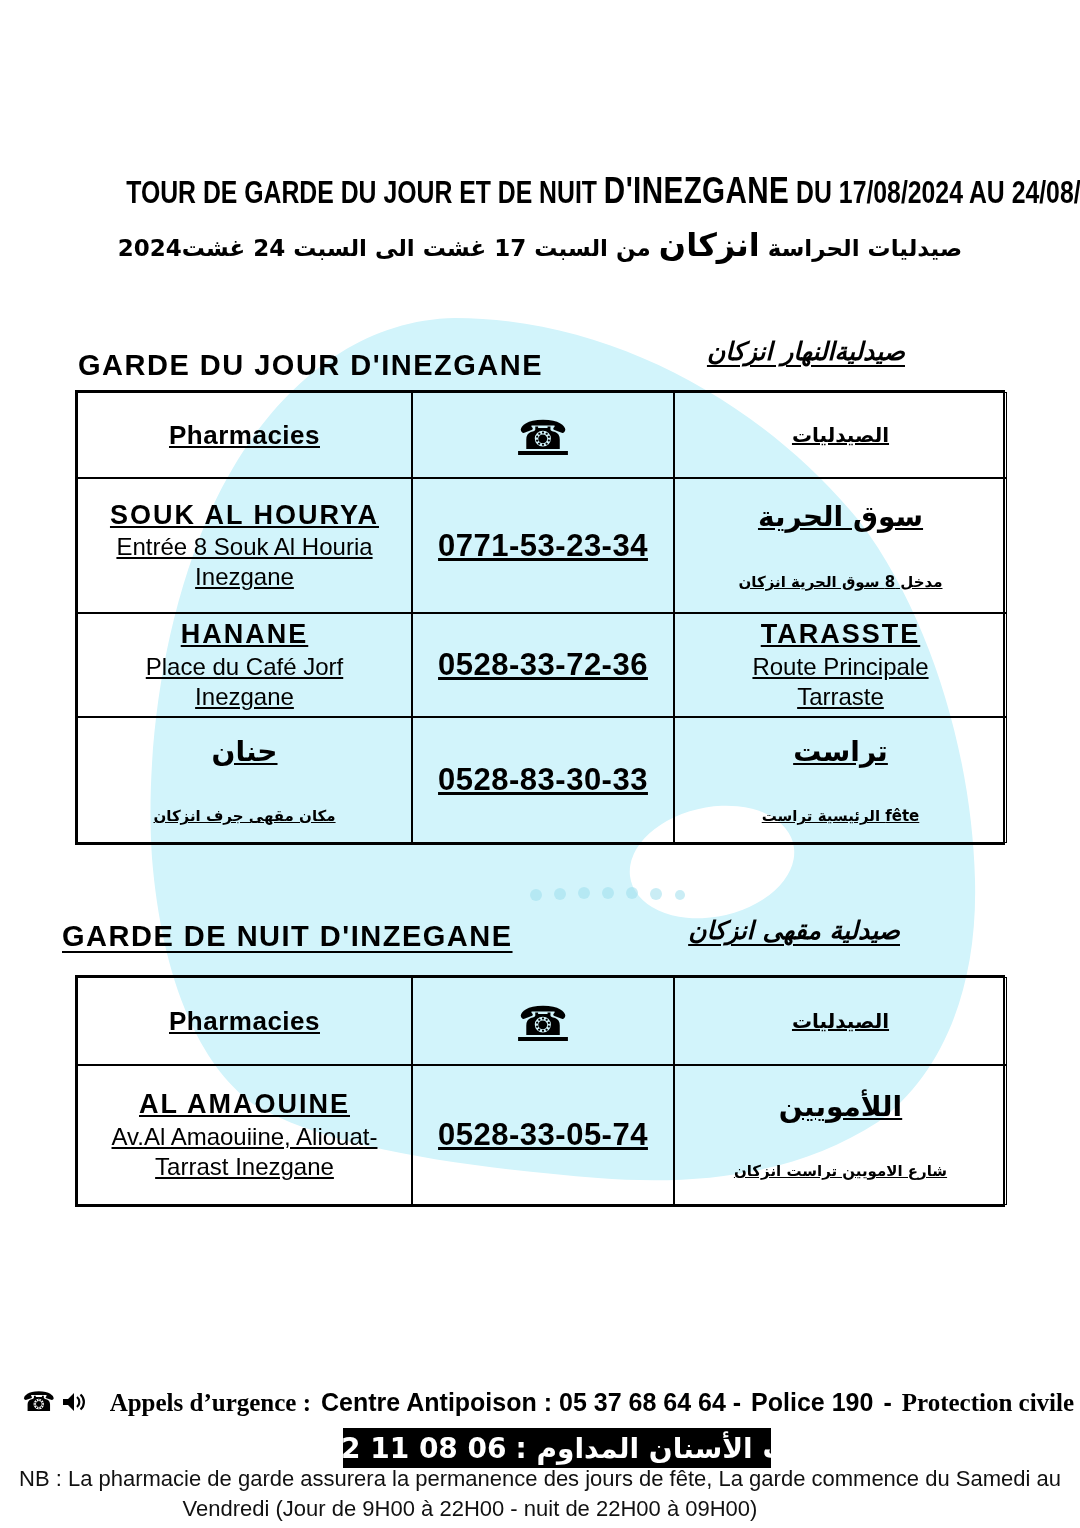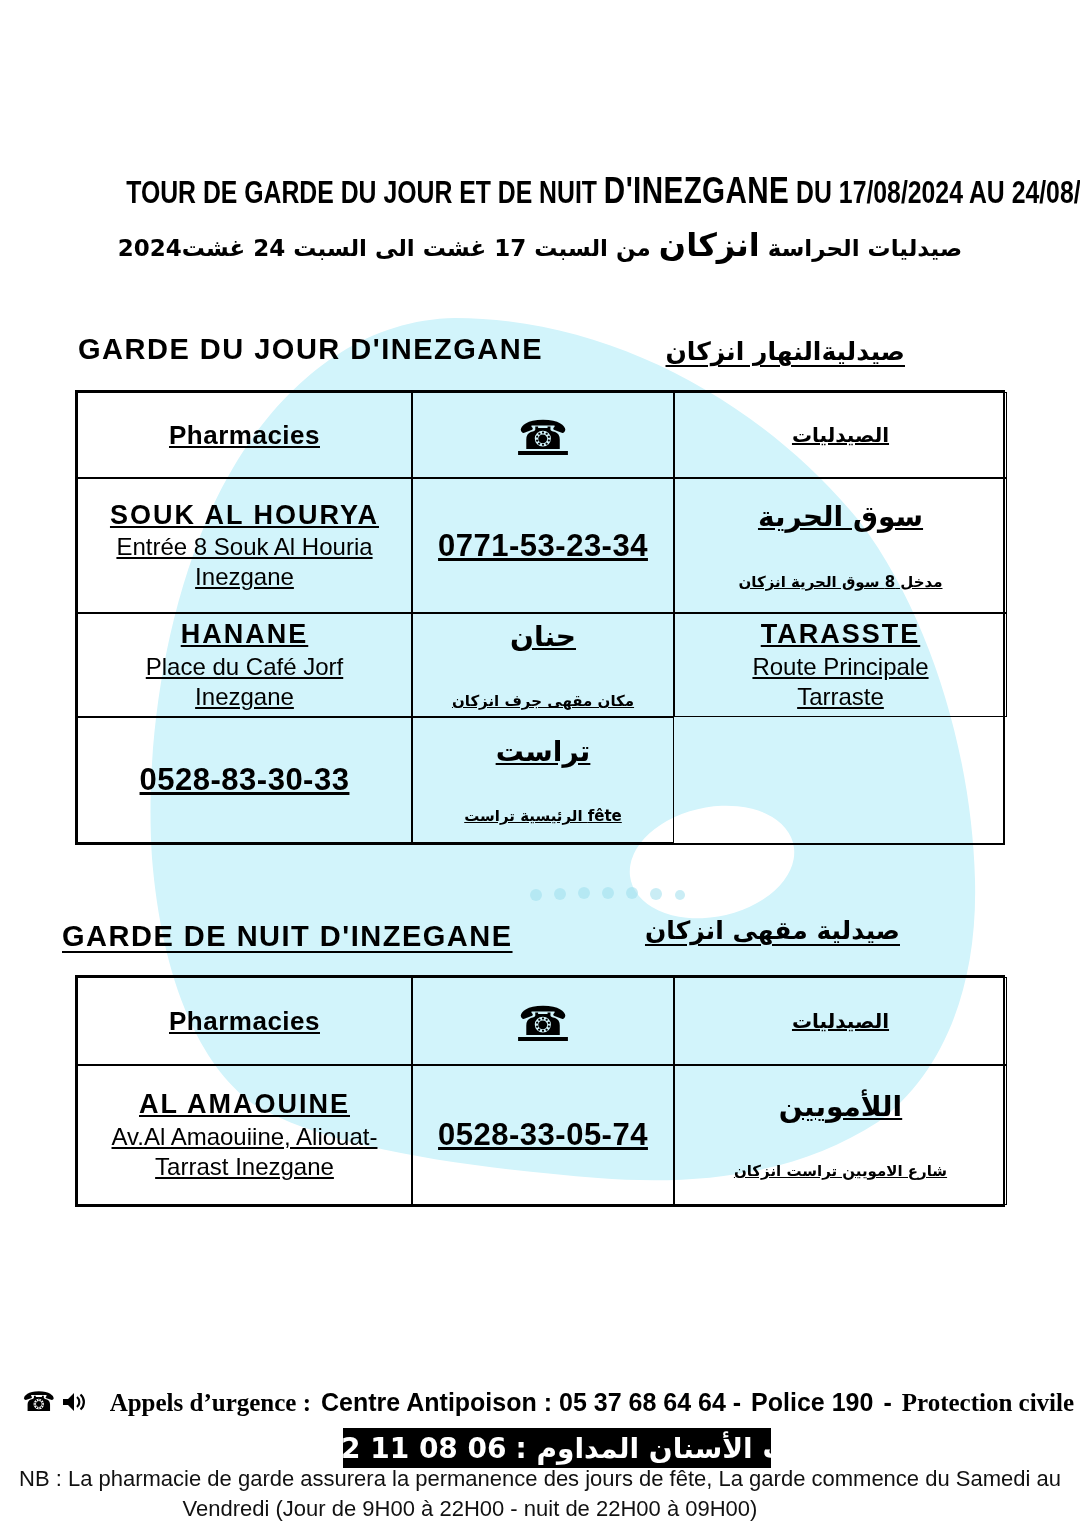"GARDE DU JOUR D'INEZGANE" #day-head-fr { top: 333px -> 349px }
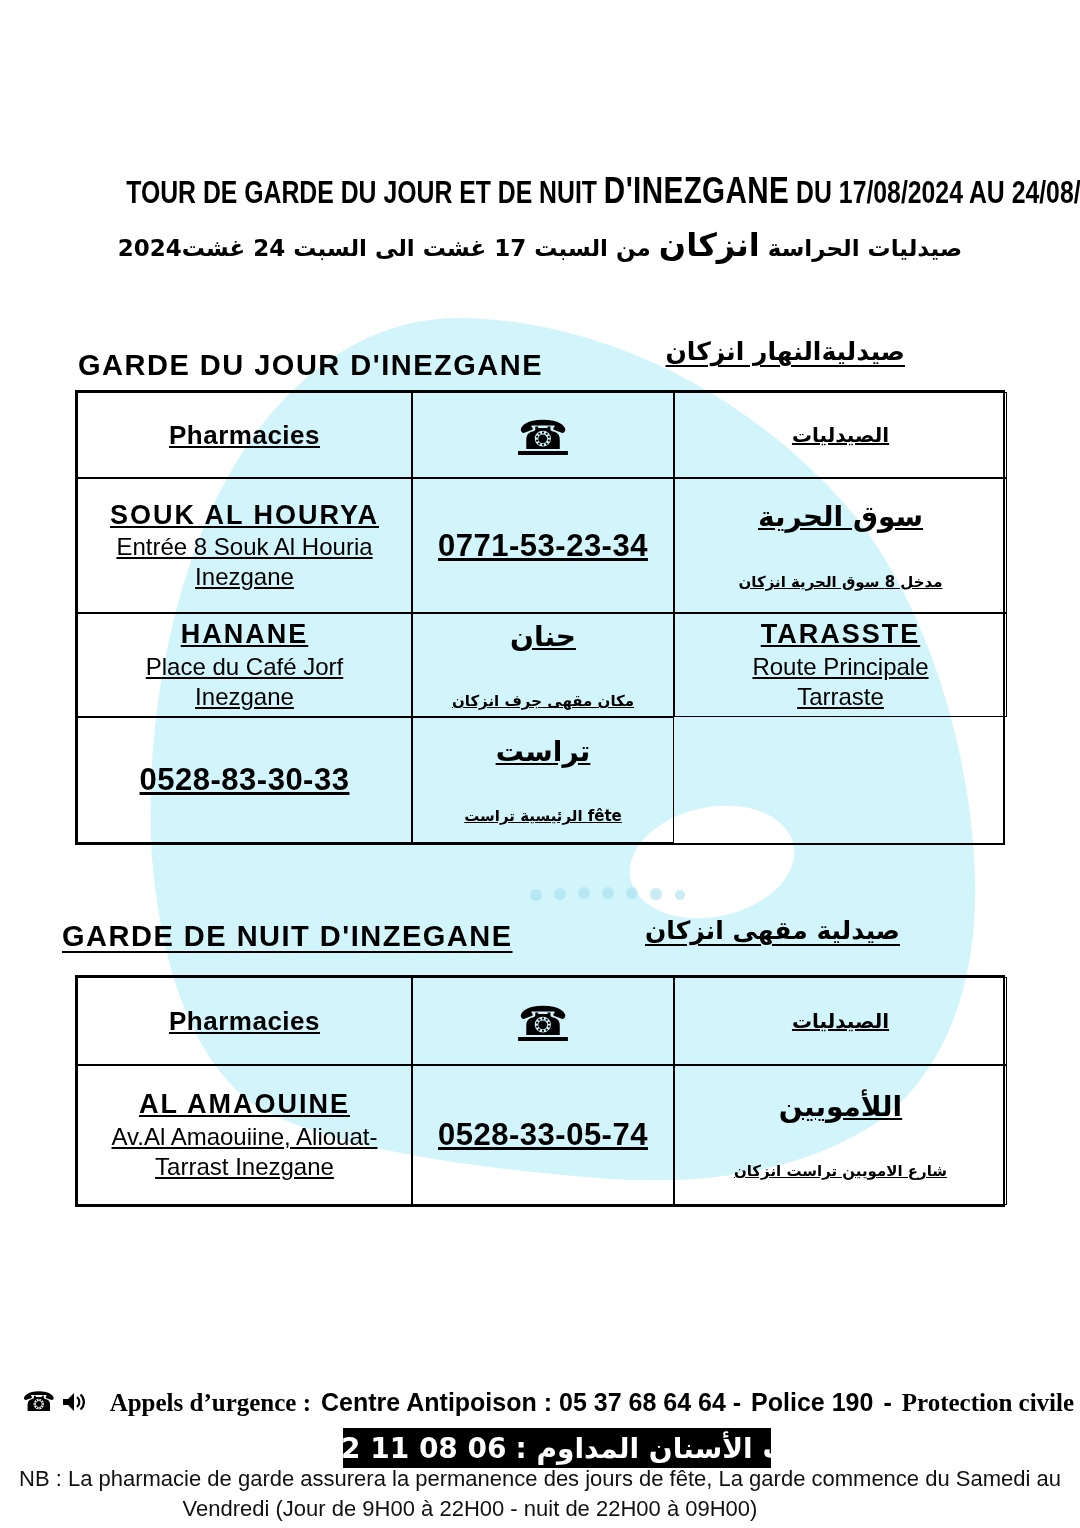"صيدليةالنهار انزكان" .sec-head.ar { font-style: none -> italic }
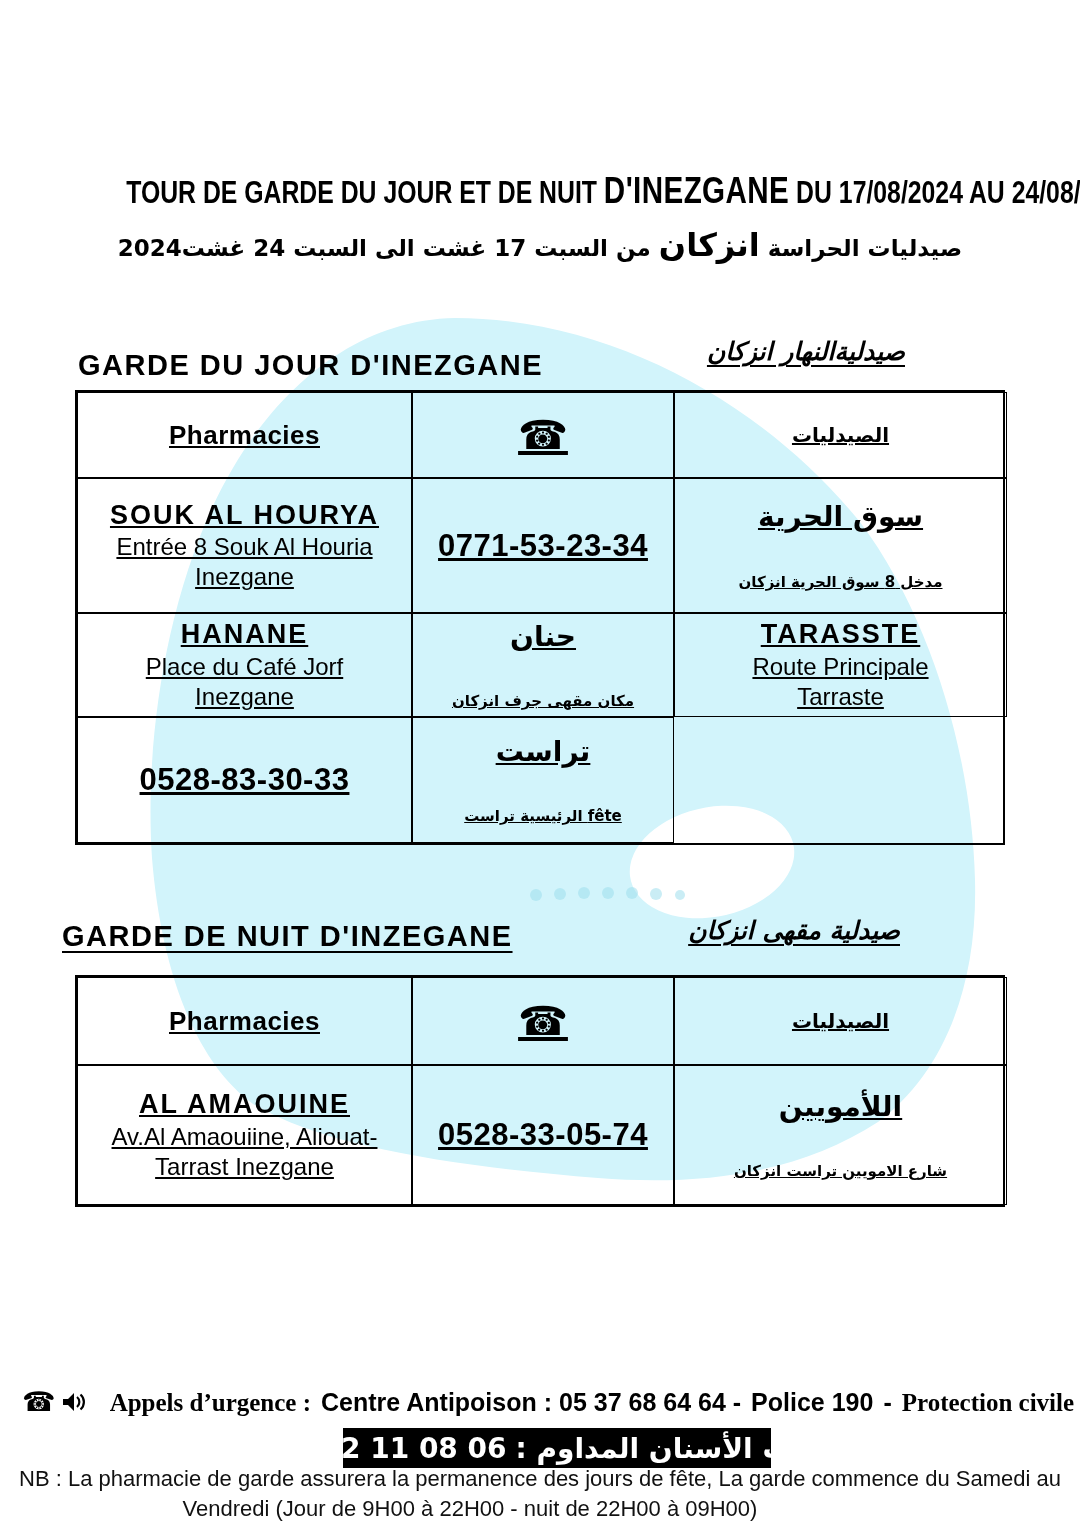"0528-33-72-36" div.cell { html: none -> <div> <div>0528-33-72-36</div> </div> }
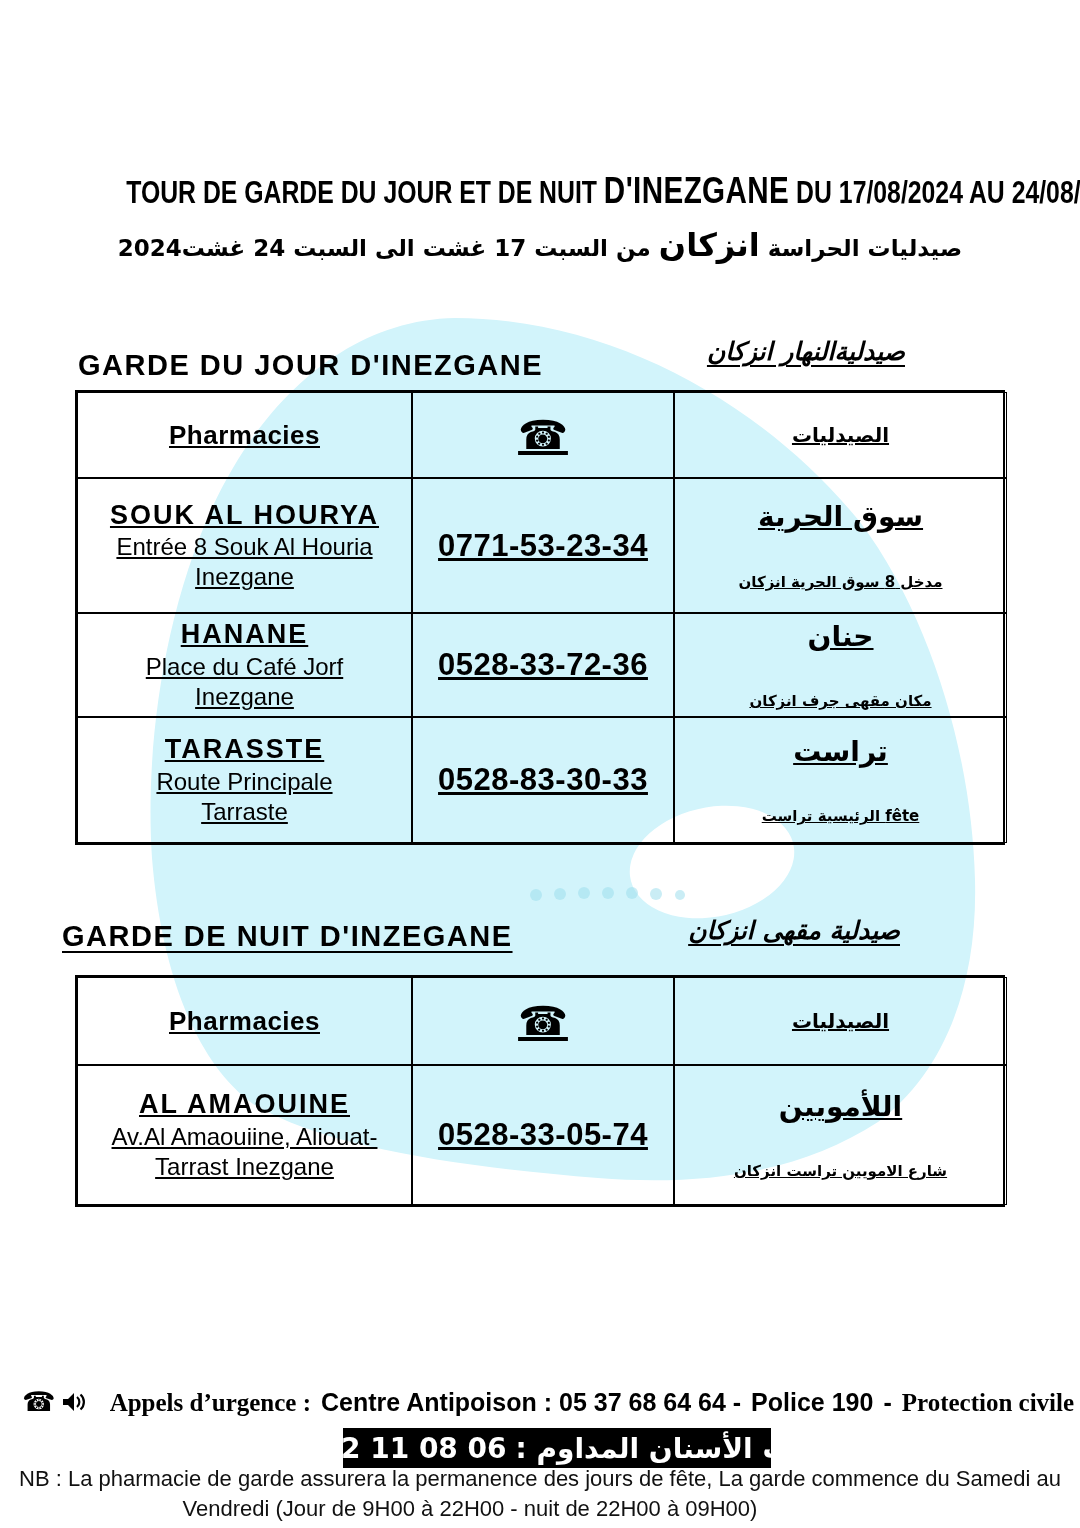"حنان" div.cell { order: before "TARASSTE" -> after "TARASSTE" }
